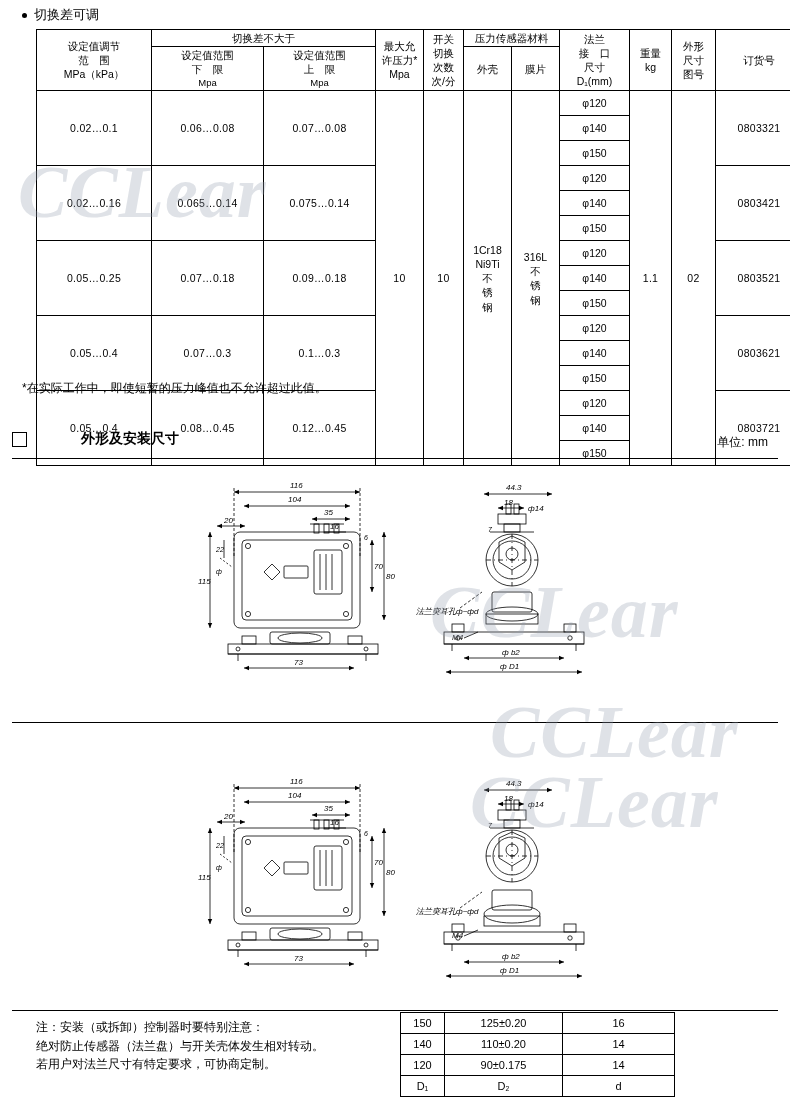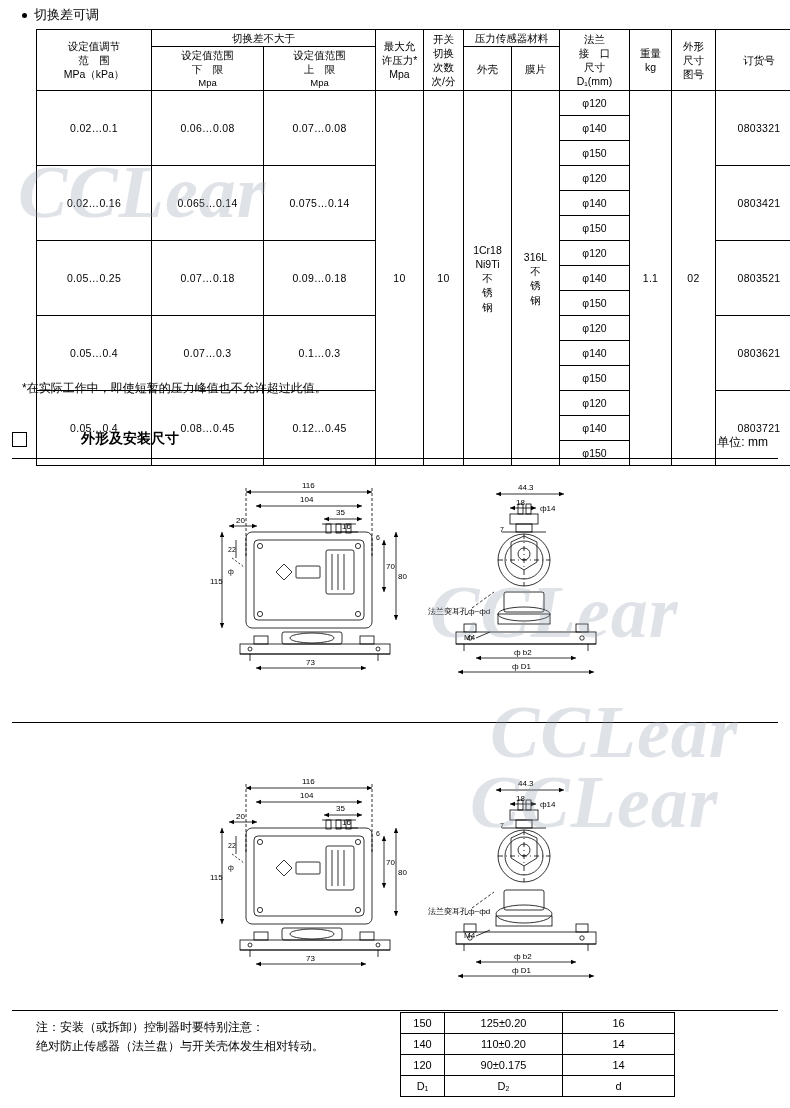"116" .drawing { font-style: none -> italic; left: 24px -> 12px }
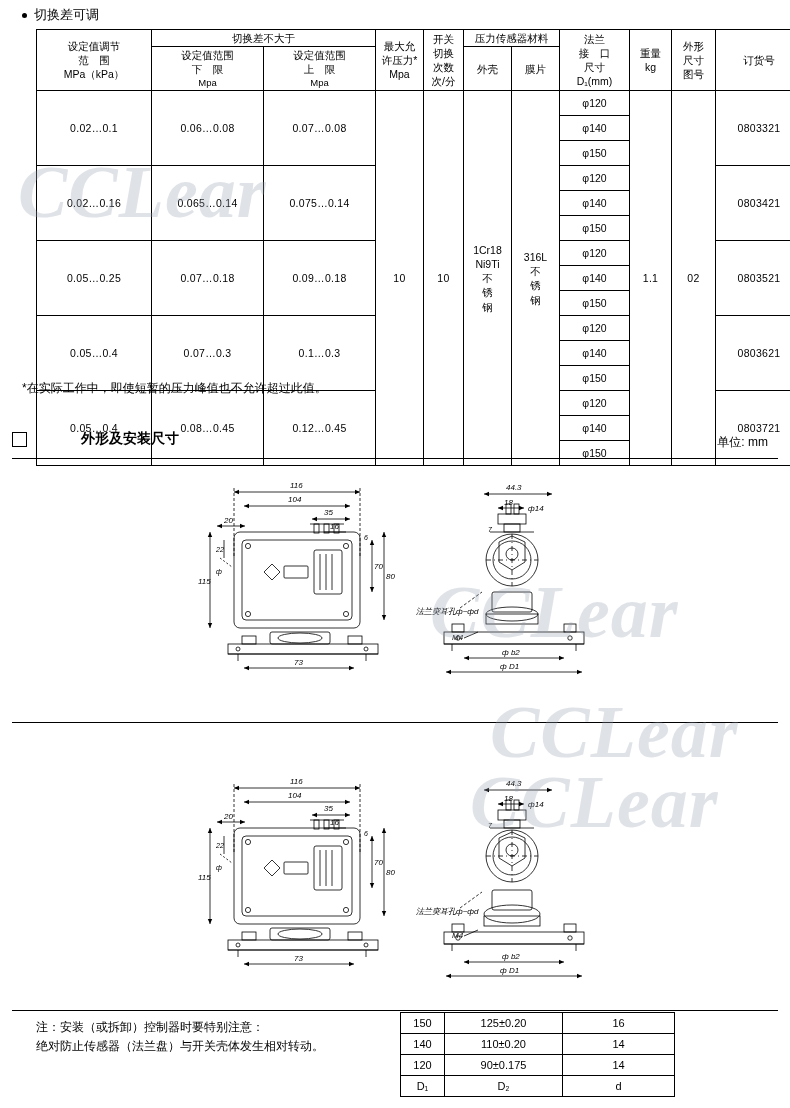"若用户对法兰尺寸有特定要求，可协商定制。" div { html: none -> <div>若用户对法兰尺寸有特定要求，可协商定制。</div> }
